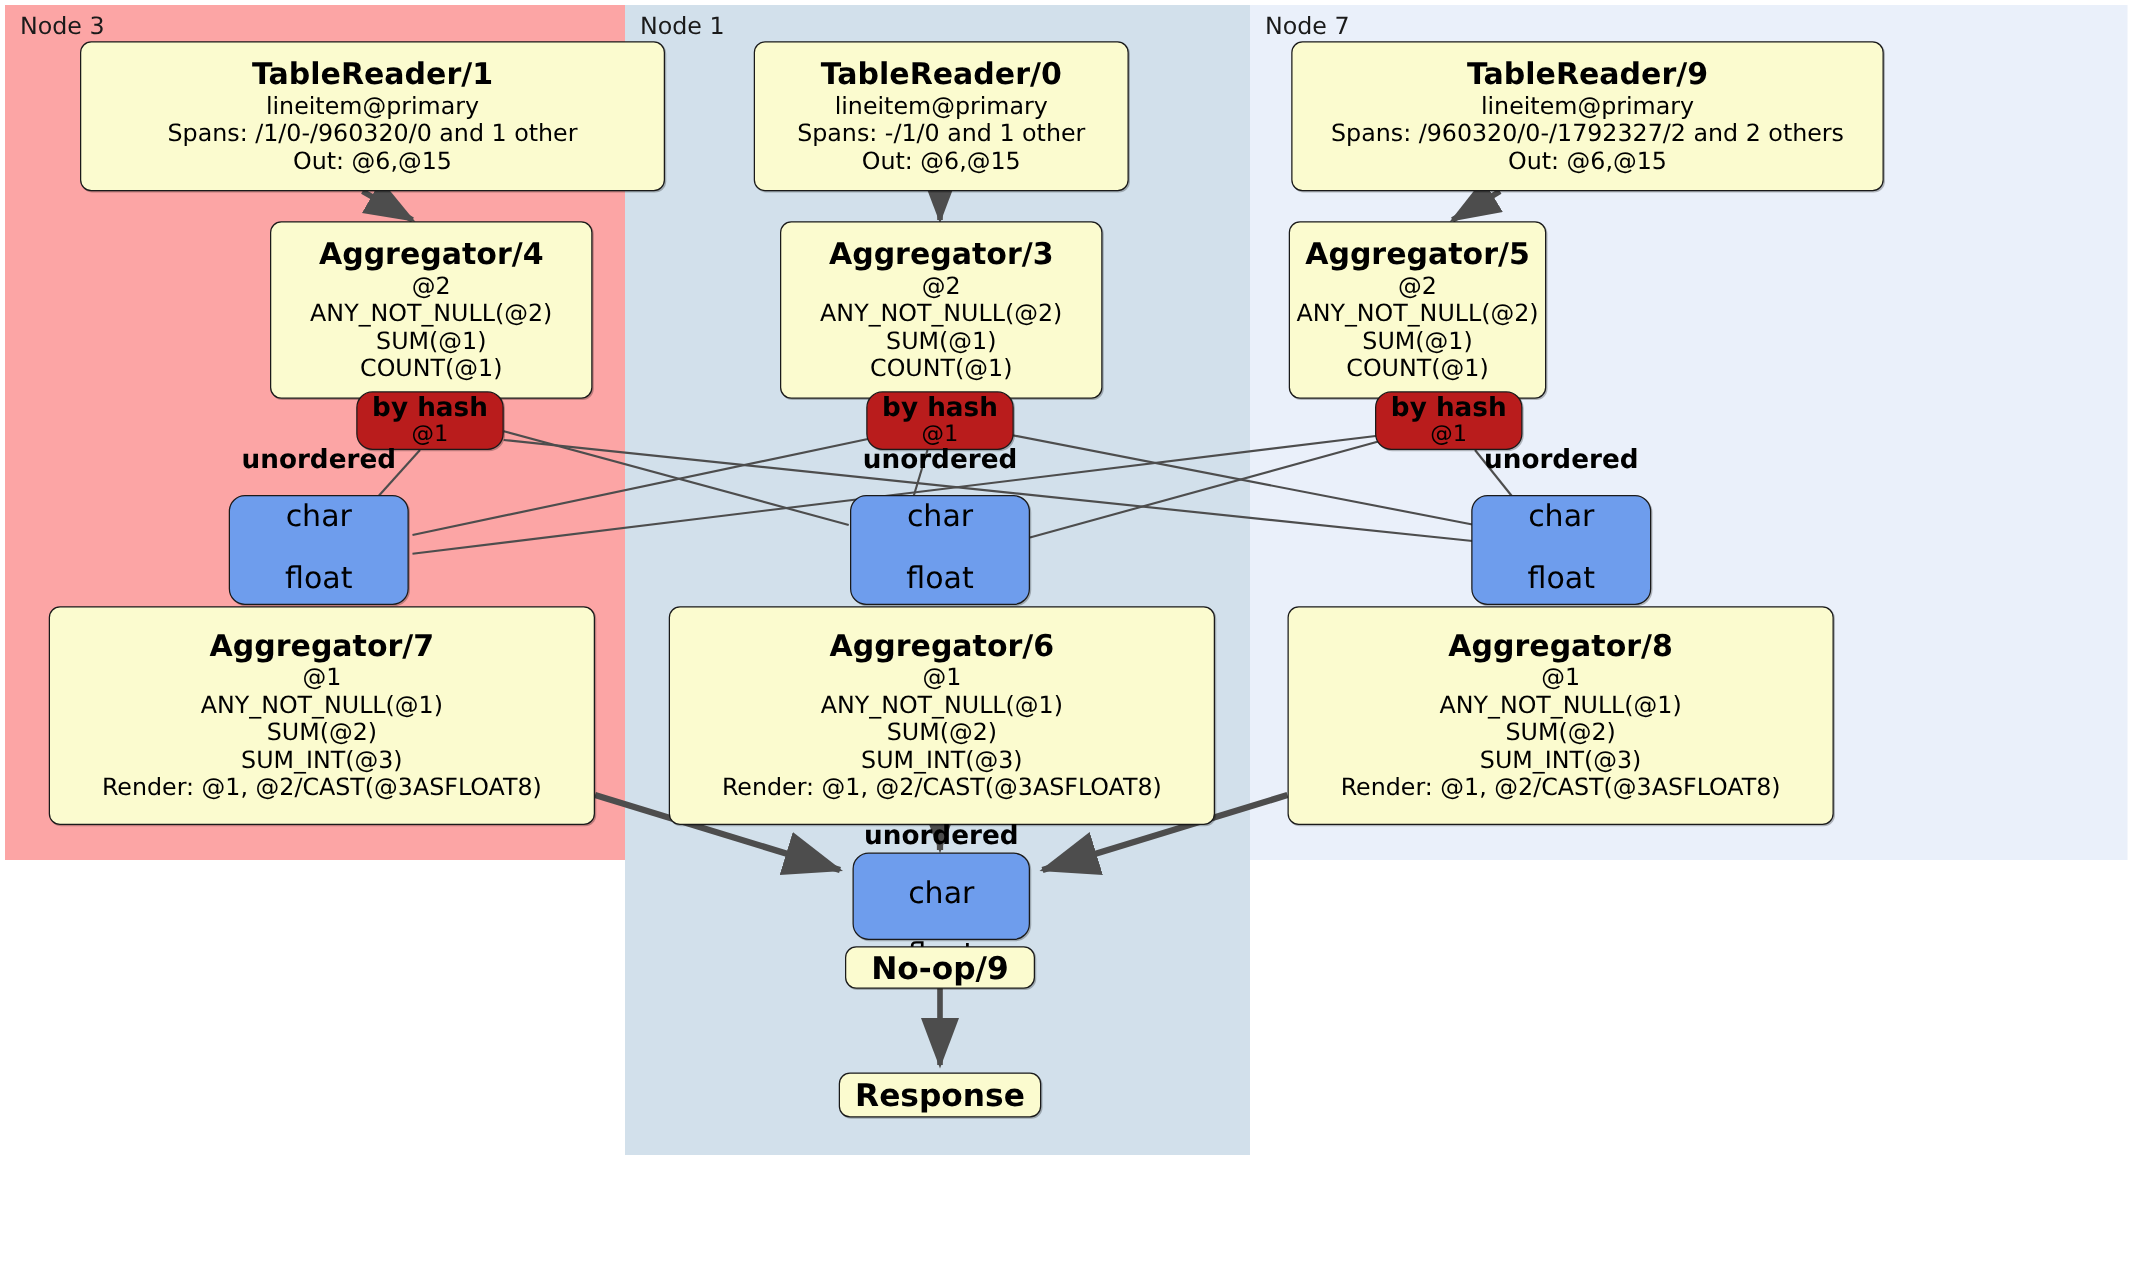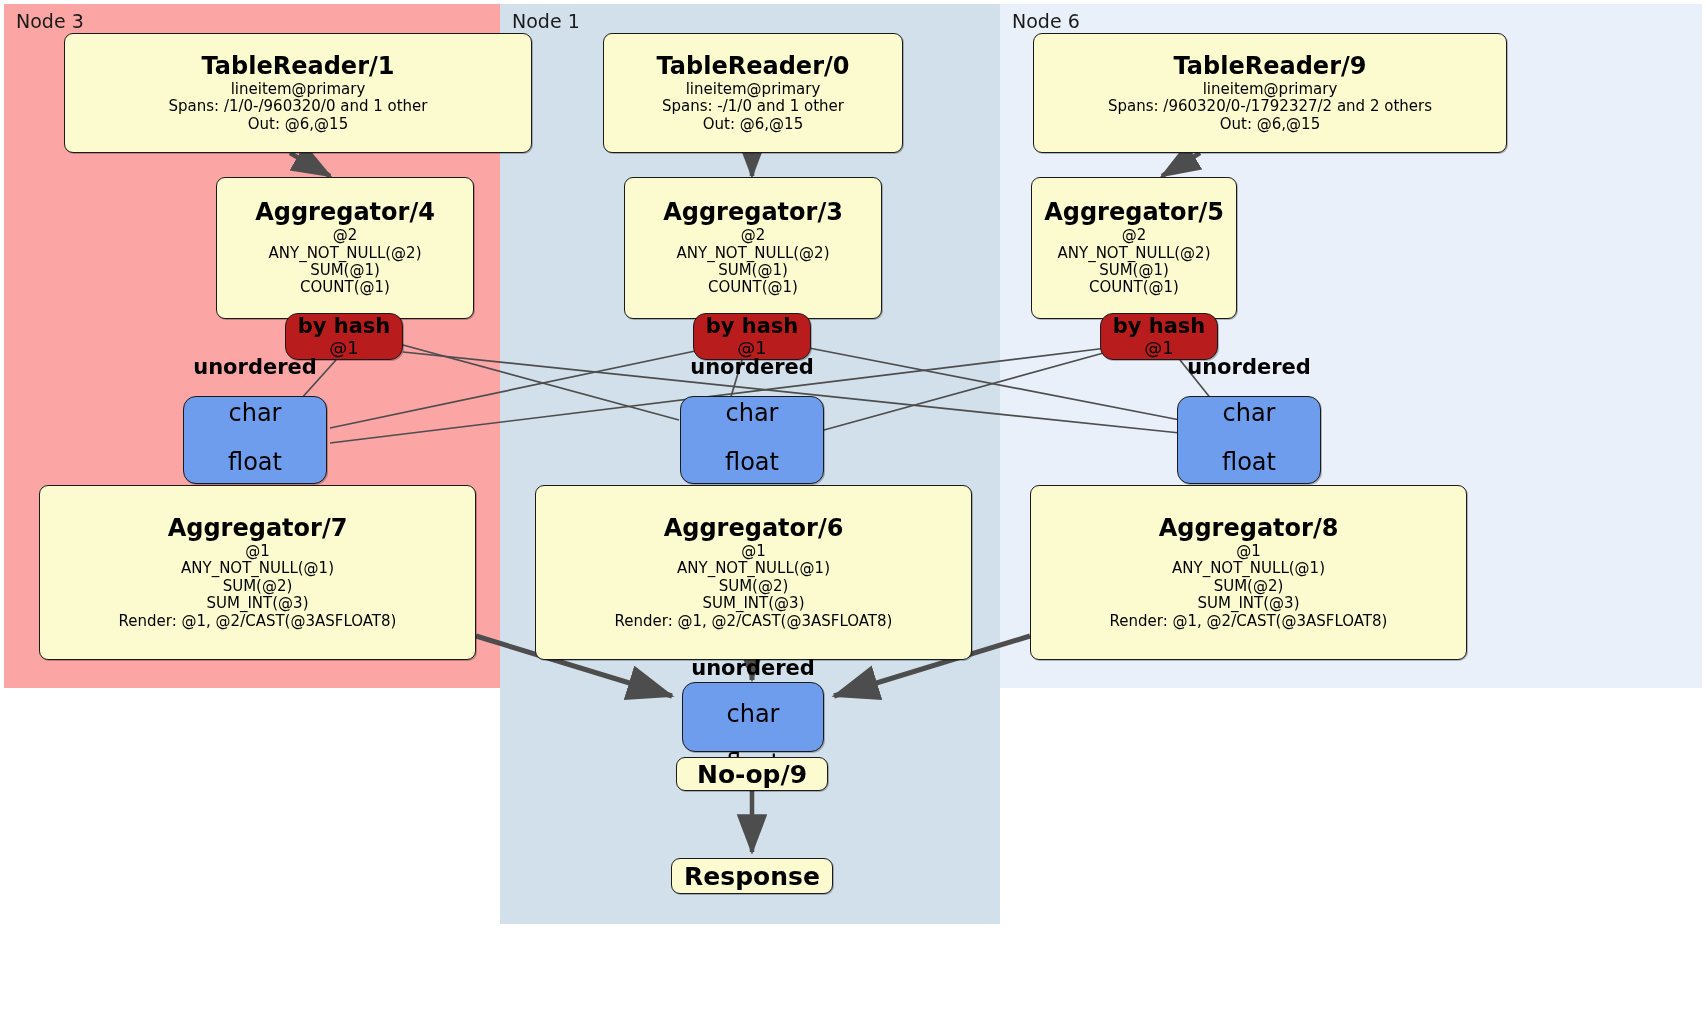"Node 6" div.node-label { text: 6 -> 7 }
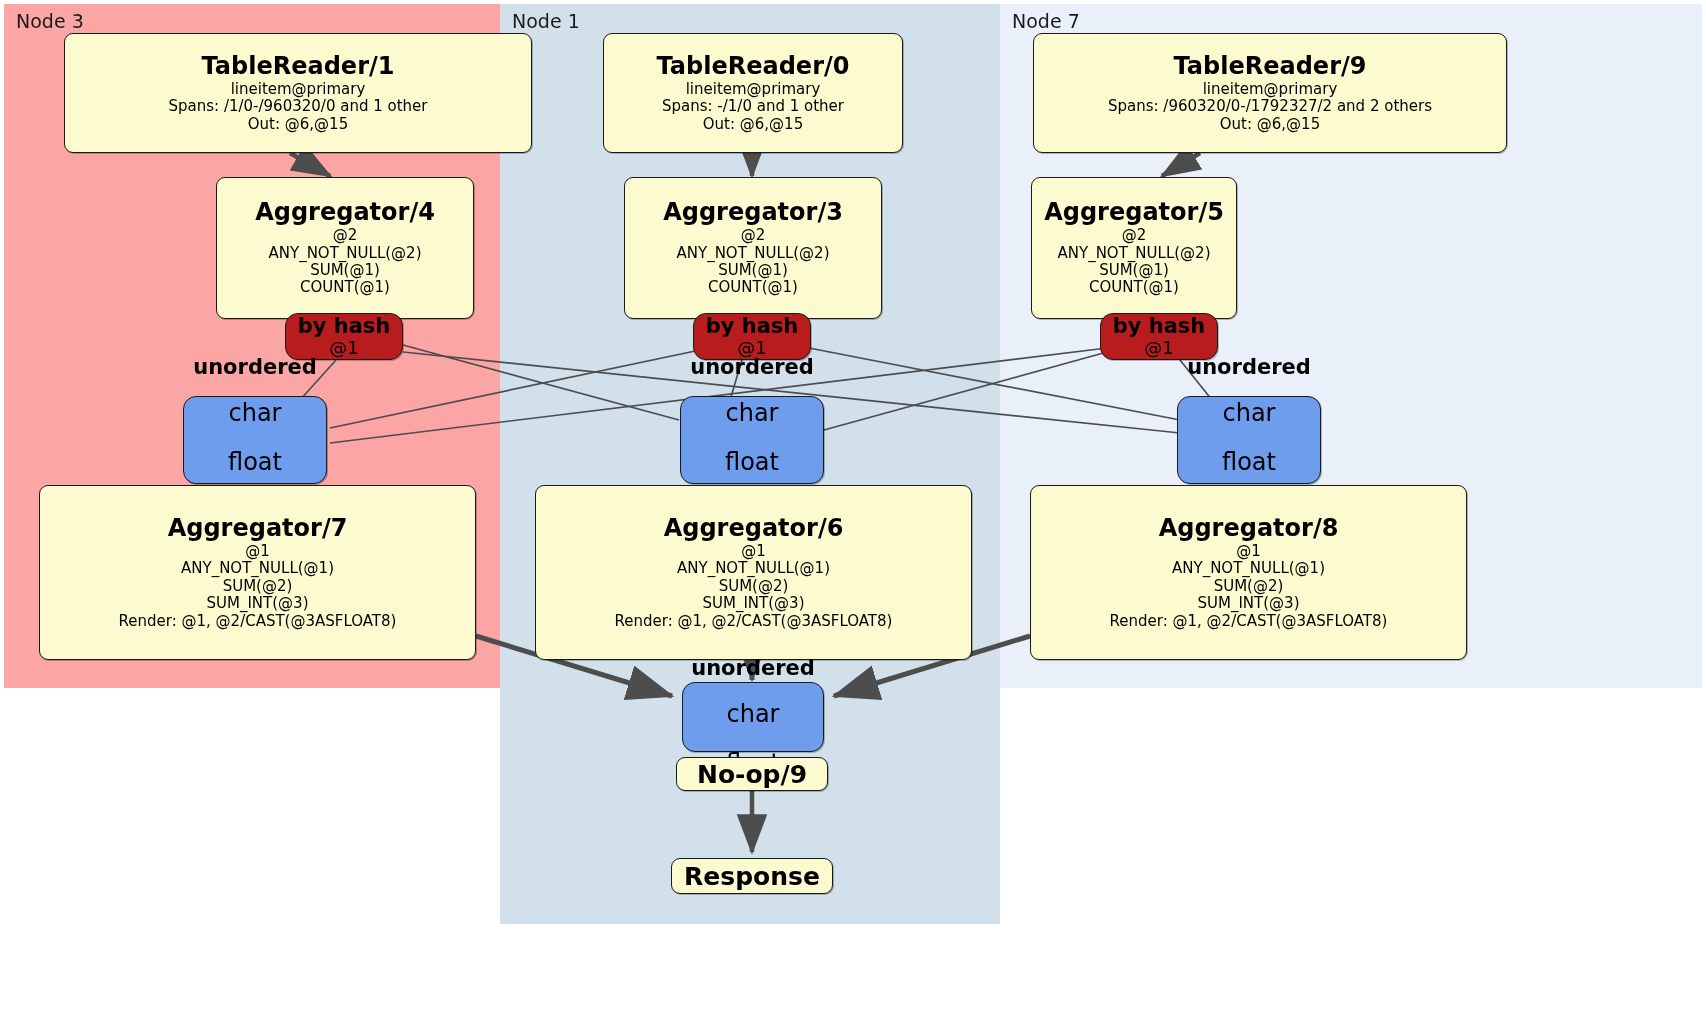"lineitem@primary" .gnode .line { font-size: 15px -> 19px }
